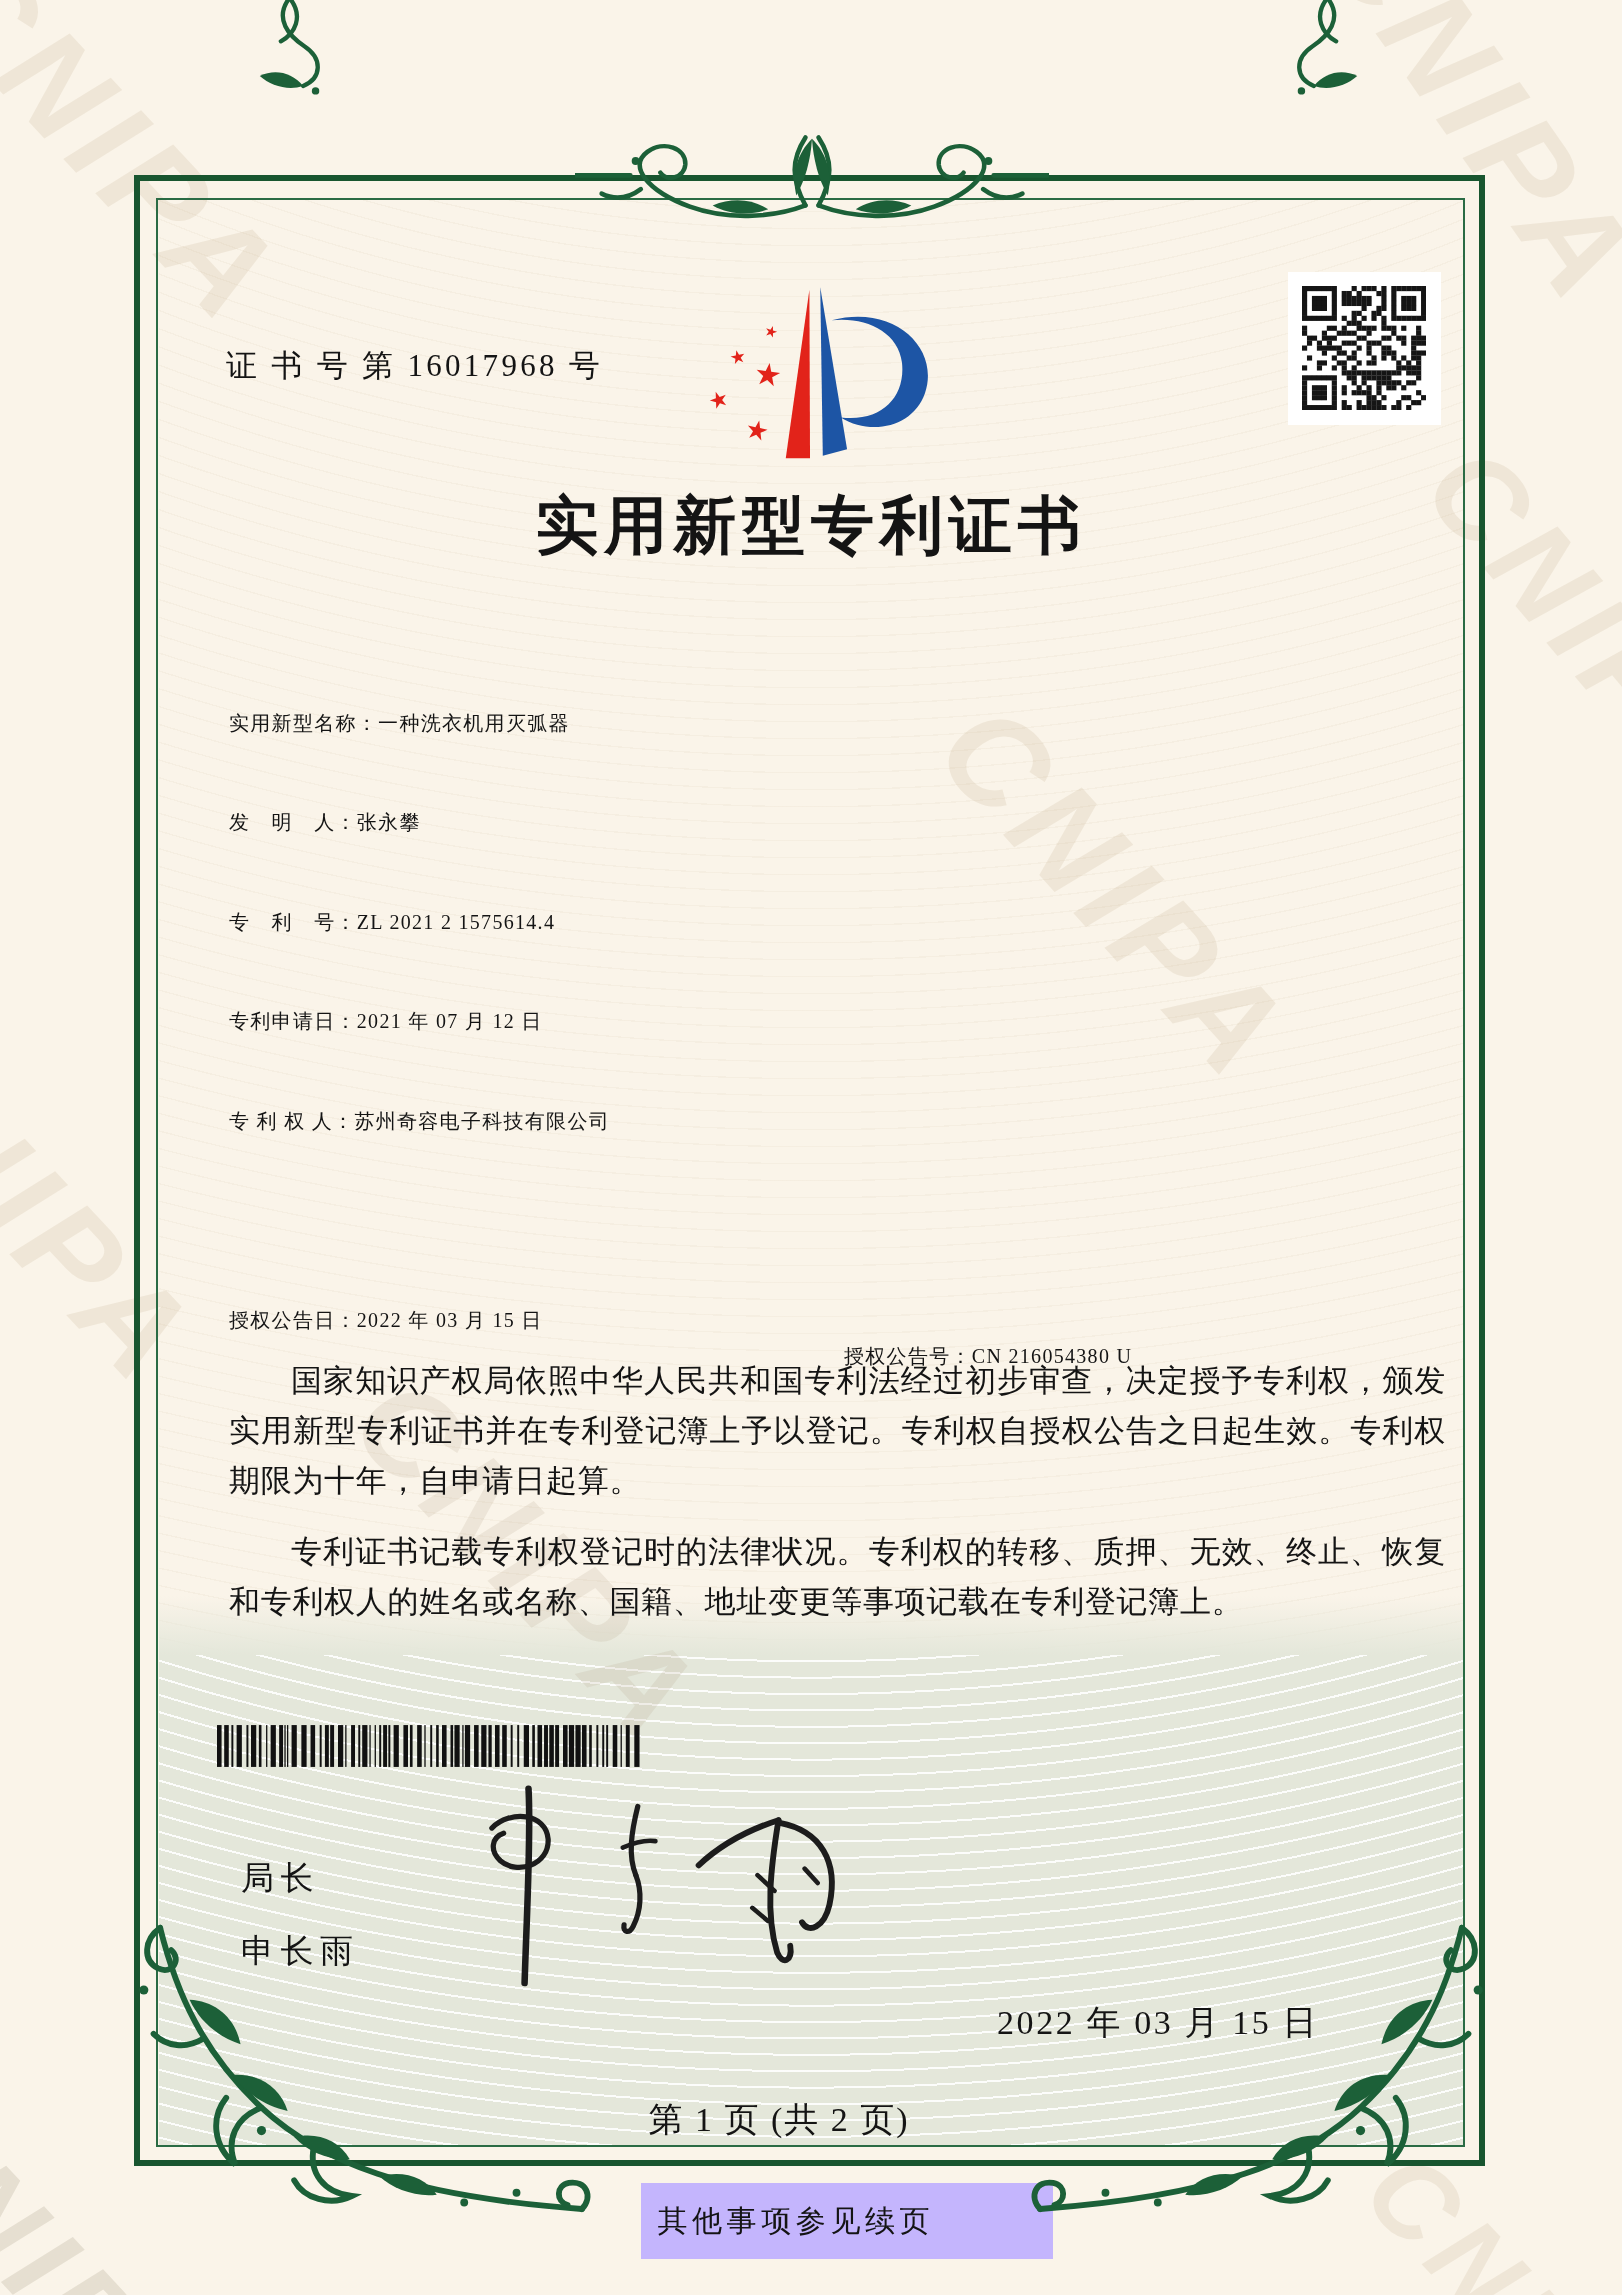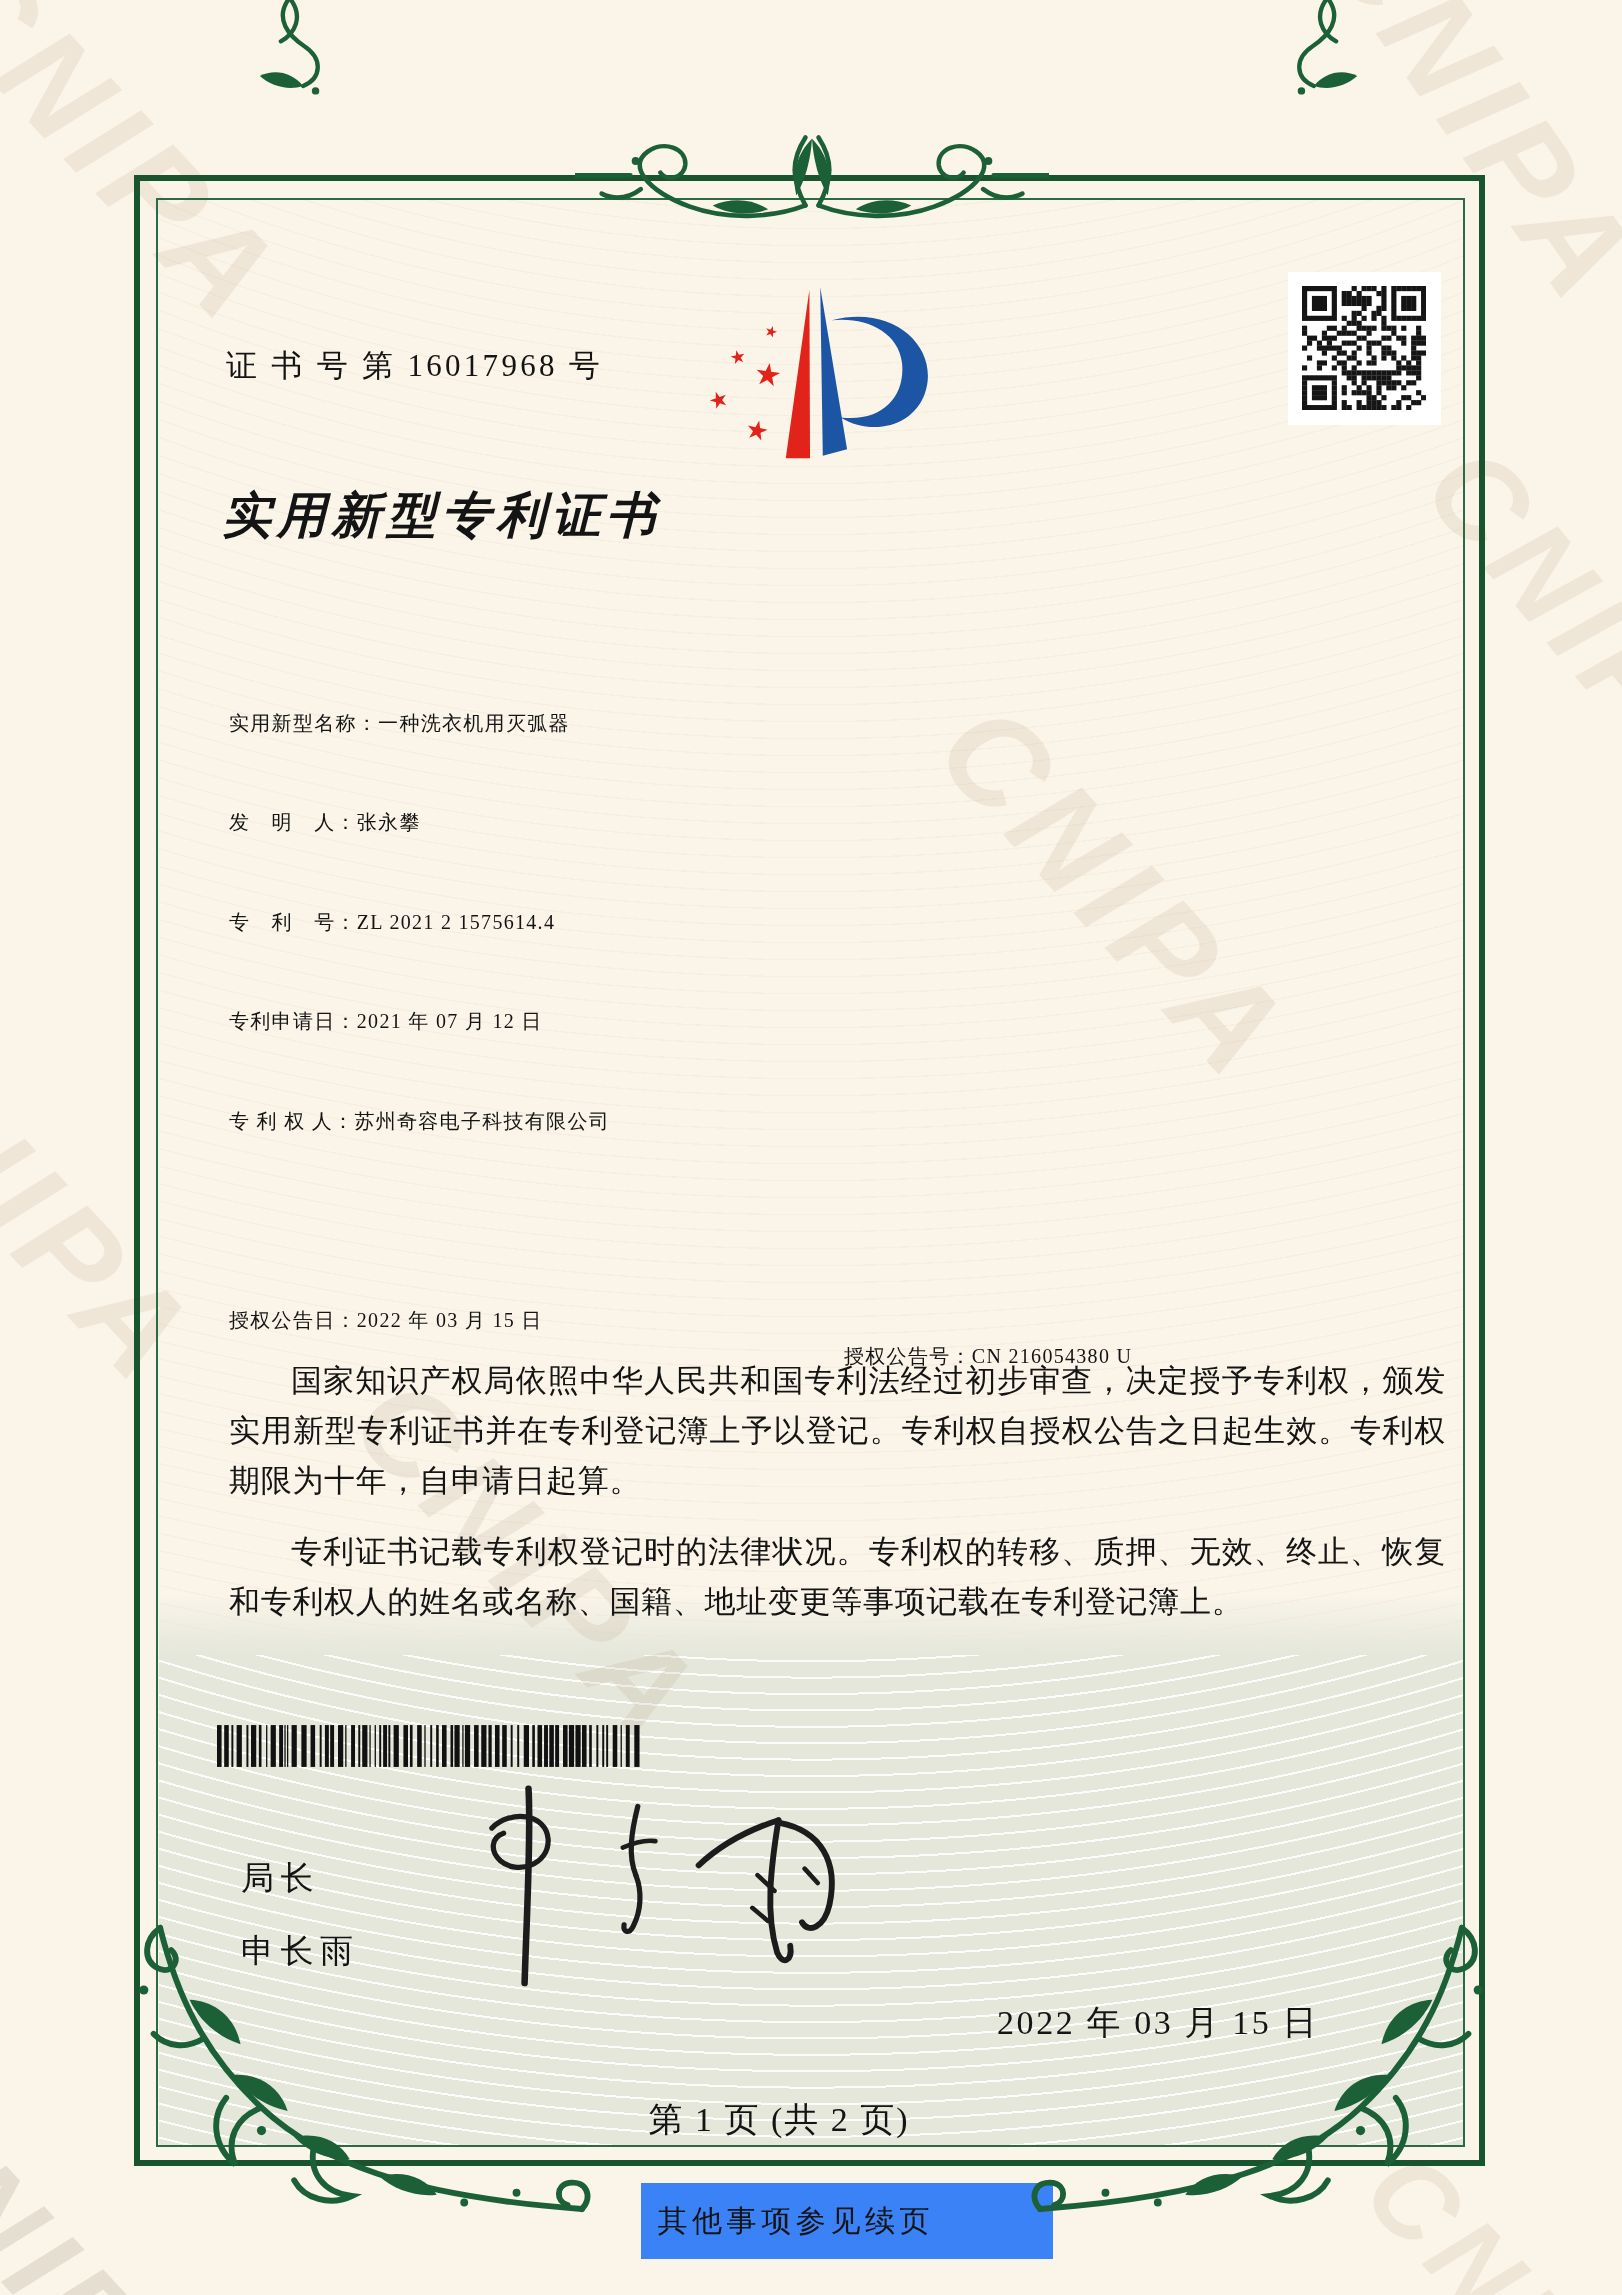"实用新型专利证书" .title { font-size: 49px -> 63px; font-style: italic -> none; text-align: none -> center }
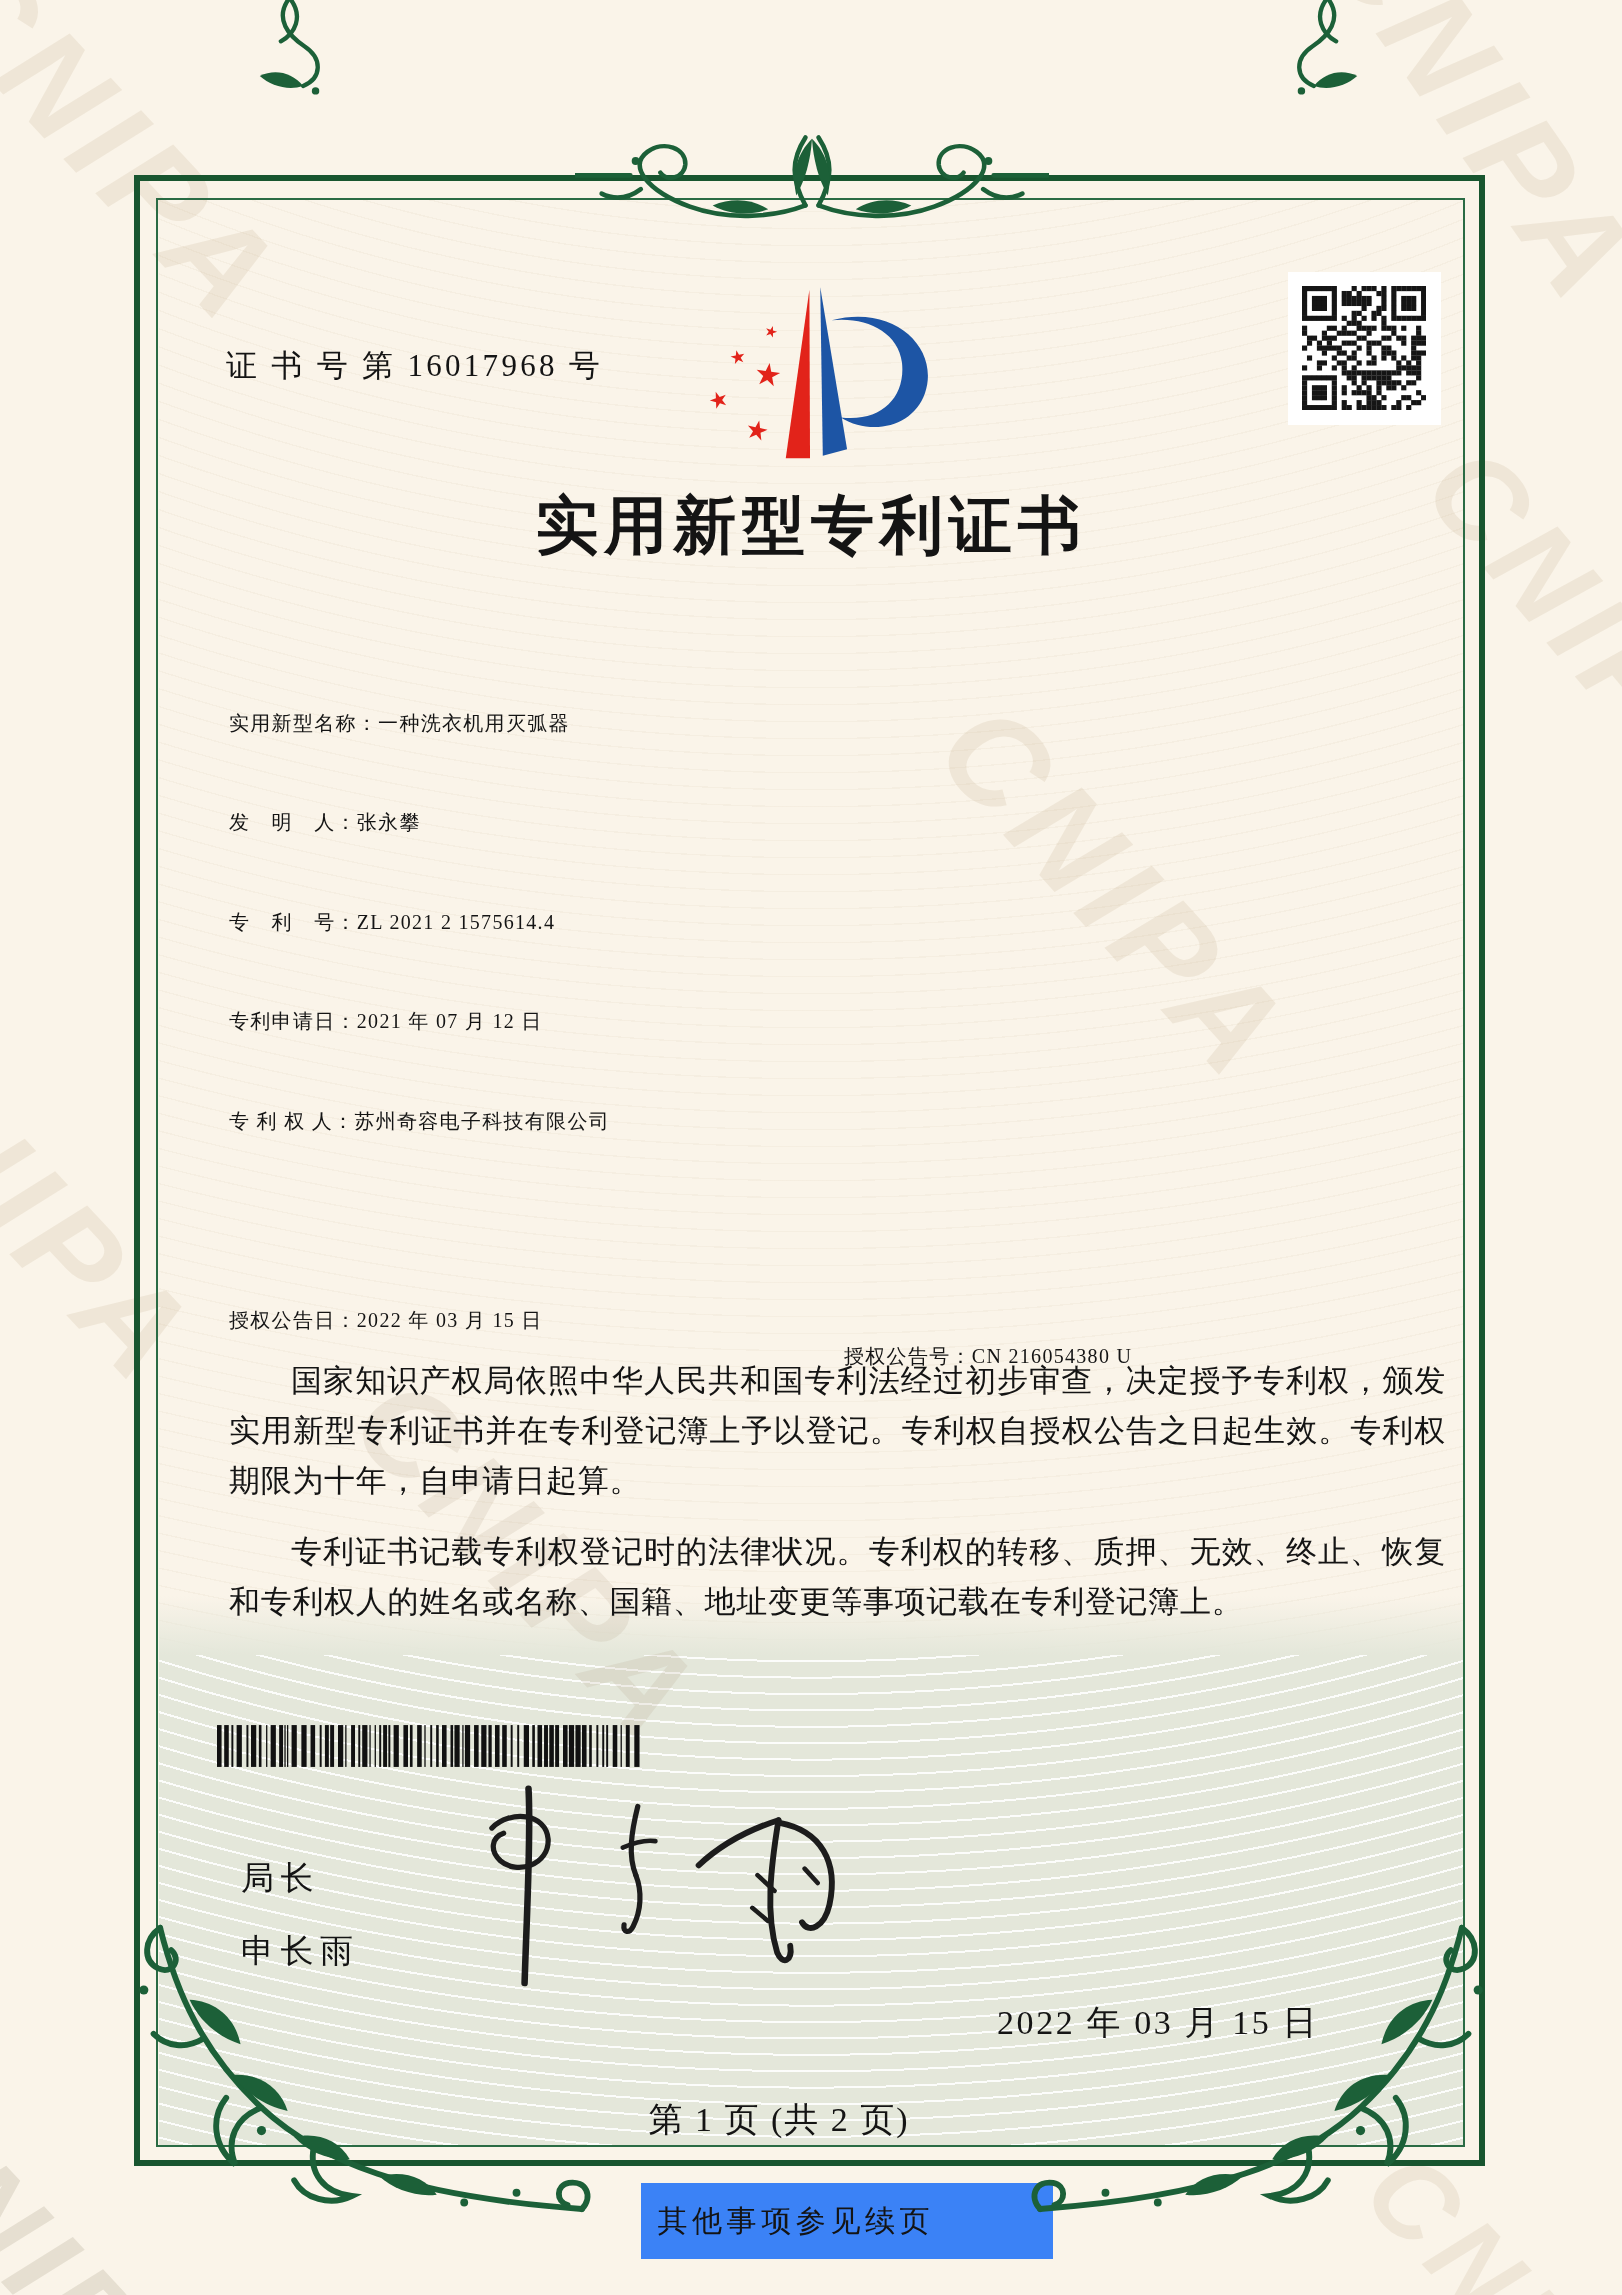"其他事项参见续页" .strip { background: #3b82f6 -> #c4b5fd }
